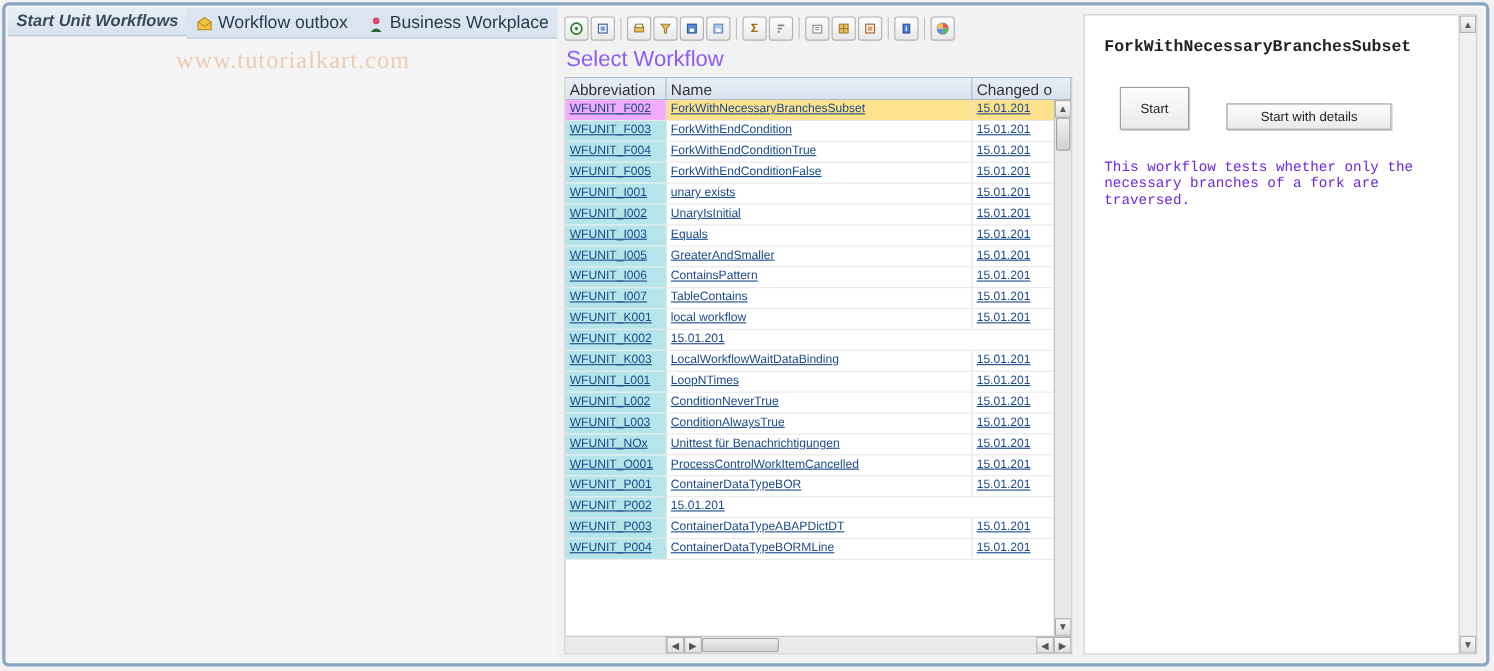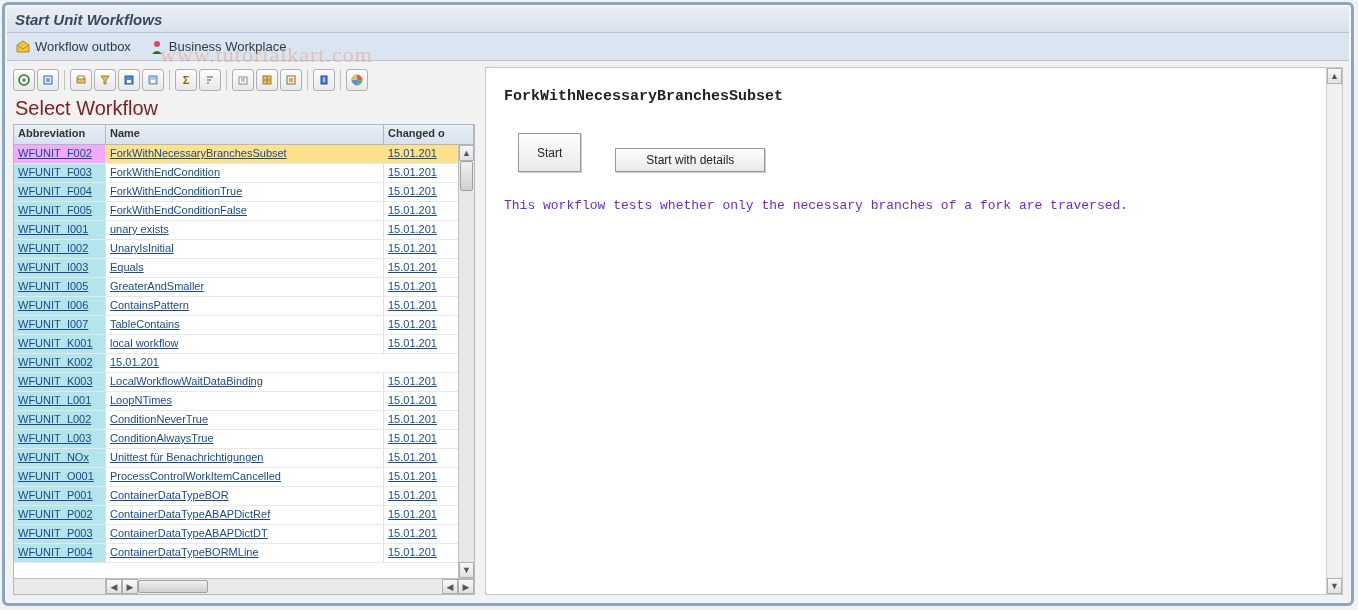"Start Unit Workflows" .outer-frame { flex-direction: column -> row }
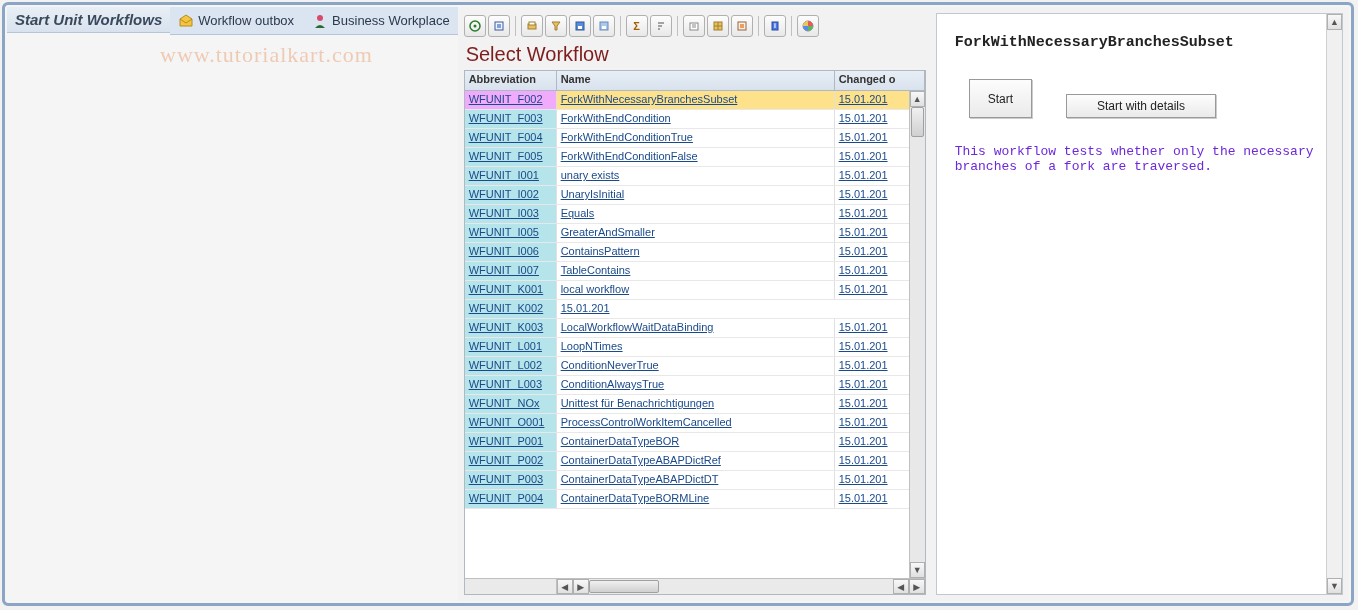"Workflow outbox" .menu-item { align-items: center -> flex-end; font-size: 13px -> 16px }
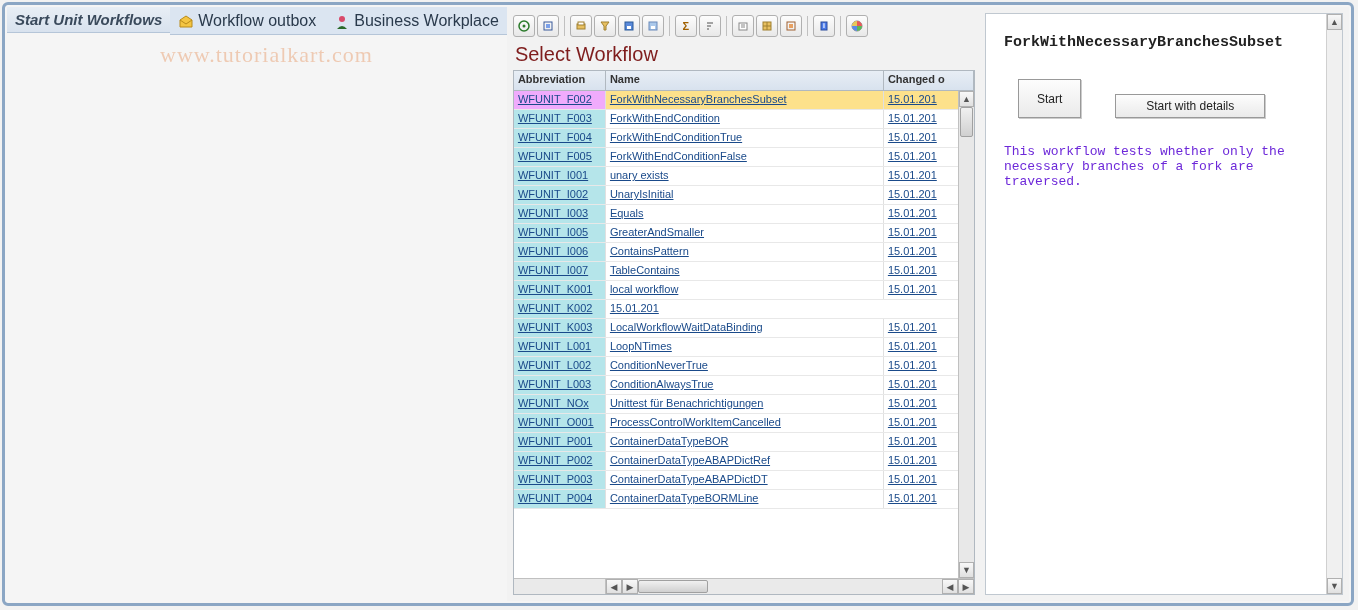"Select Workflow" .panel-heading { color: #7f1d1d -> #8b5cf6 }
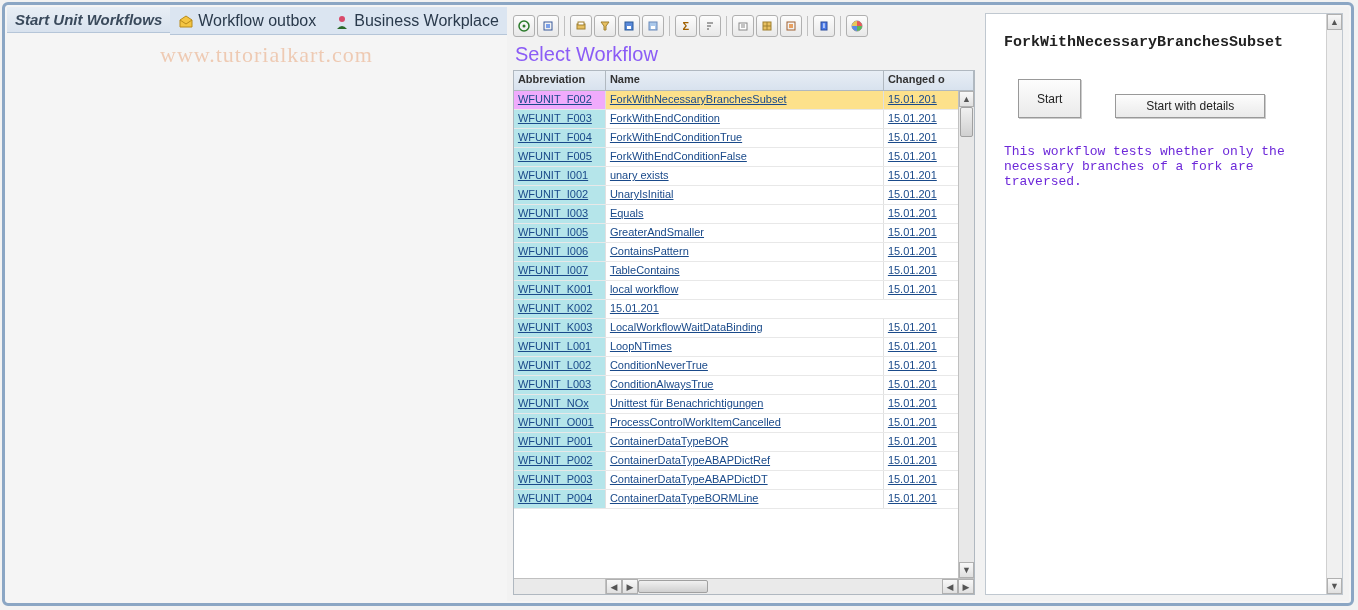"Abbreviation" .gh-cell { font-size: 11px -> 14px; font-weight: bold -> none }
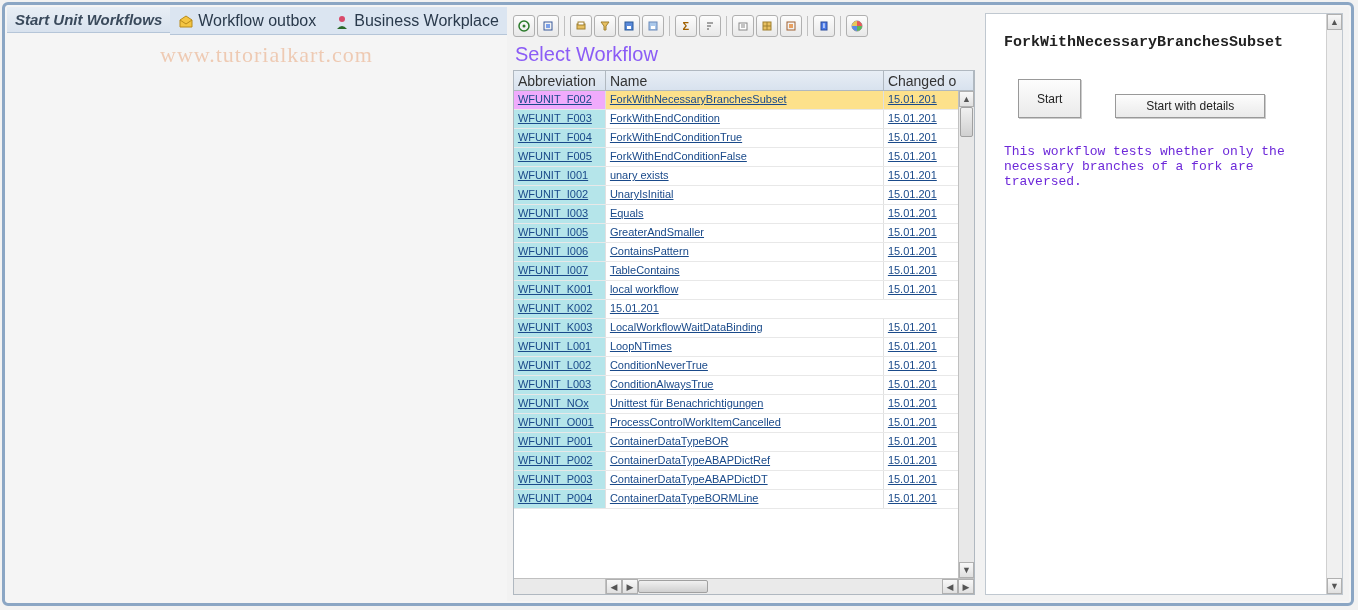"ContainerDataTypeABAPDictRef" div.gc { html: <div><a>ContainerDataTypeABAPDictRef</a></div> -> none }
